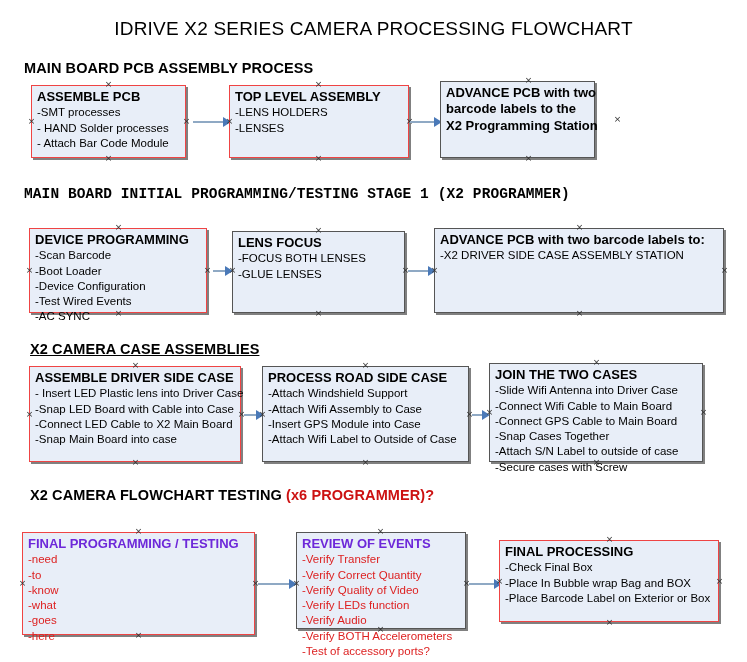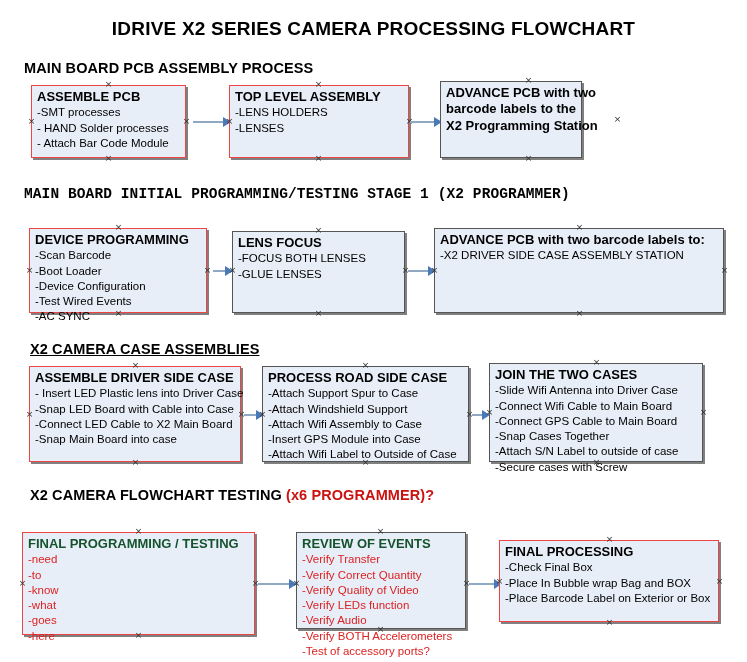"IDRIVE X2 SERIES CAMERA PROCESSING" .doc-title { font-weight: bold -> normal }
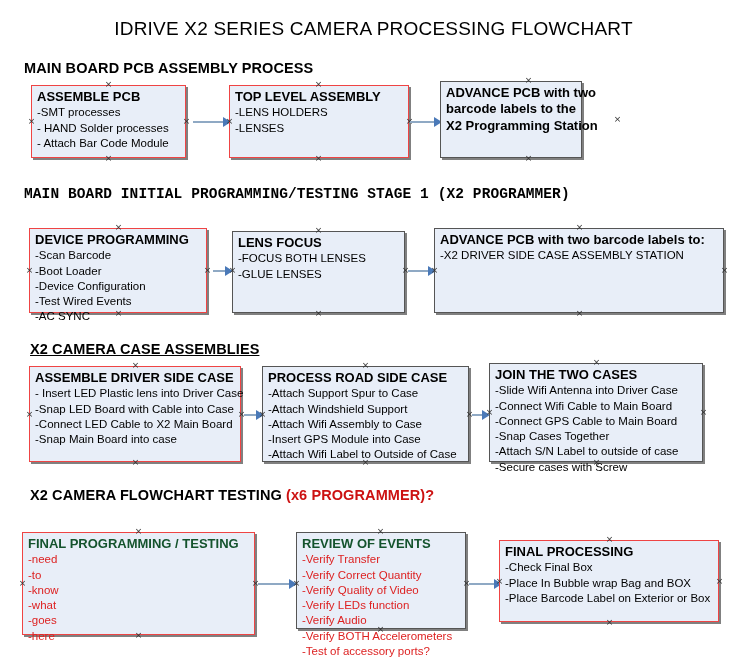"ADVANCE PCB with two" div.box { width: 142px -> 155px }
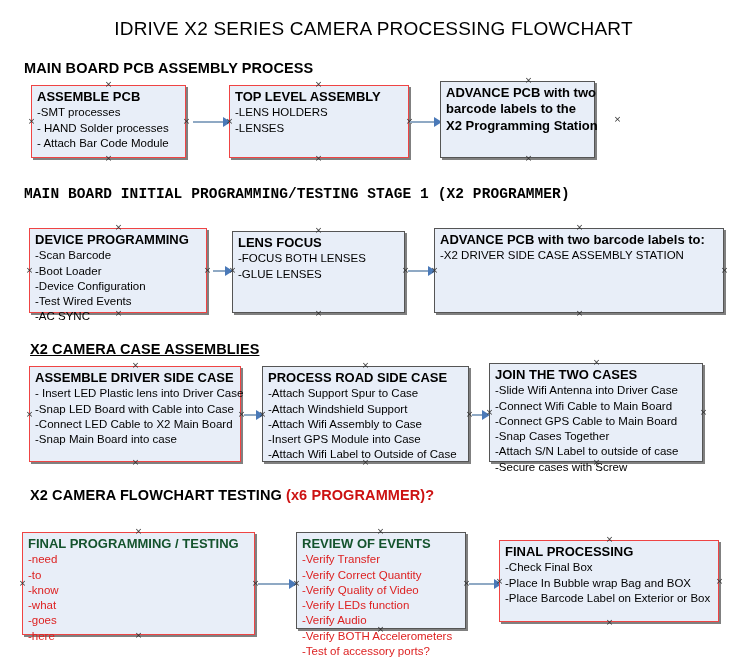"-Attach Support Spur to Case" div.bx-line { html: <div>-Attach Support Spur to Case</div> -> none }
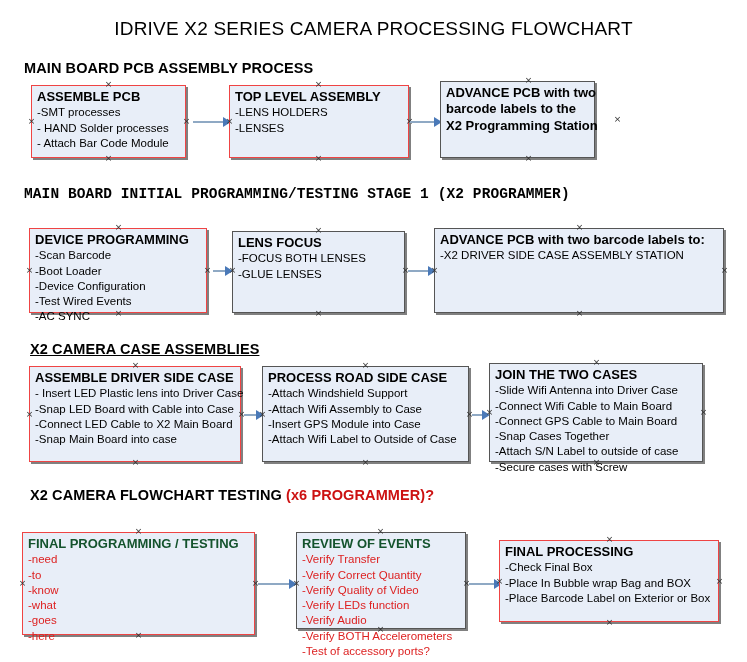"FINAL PROGRAMMING / TESTING" .box.red .bx-title { color: #14532d -> #6d28d9 }
